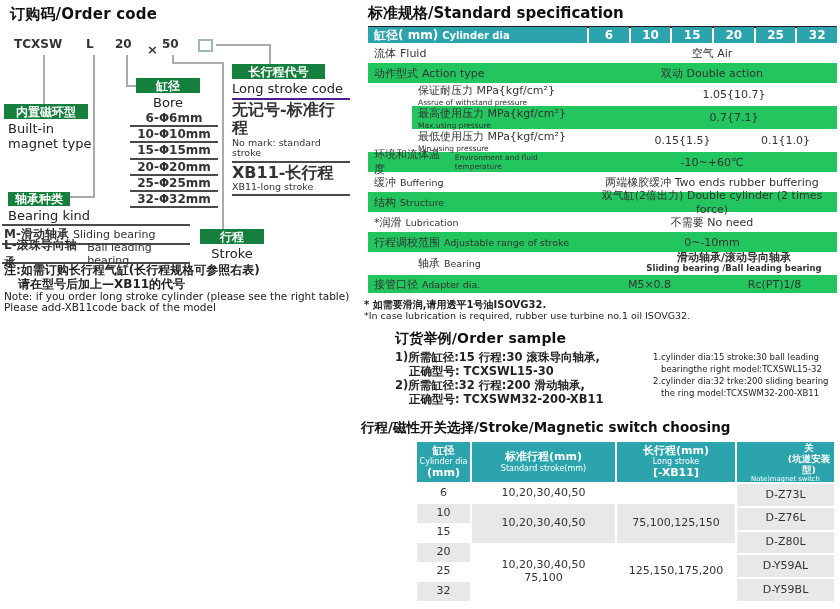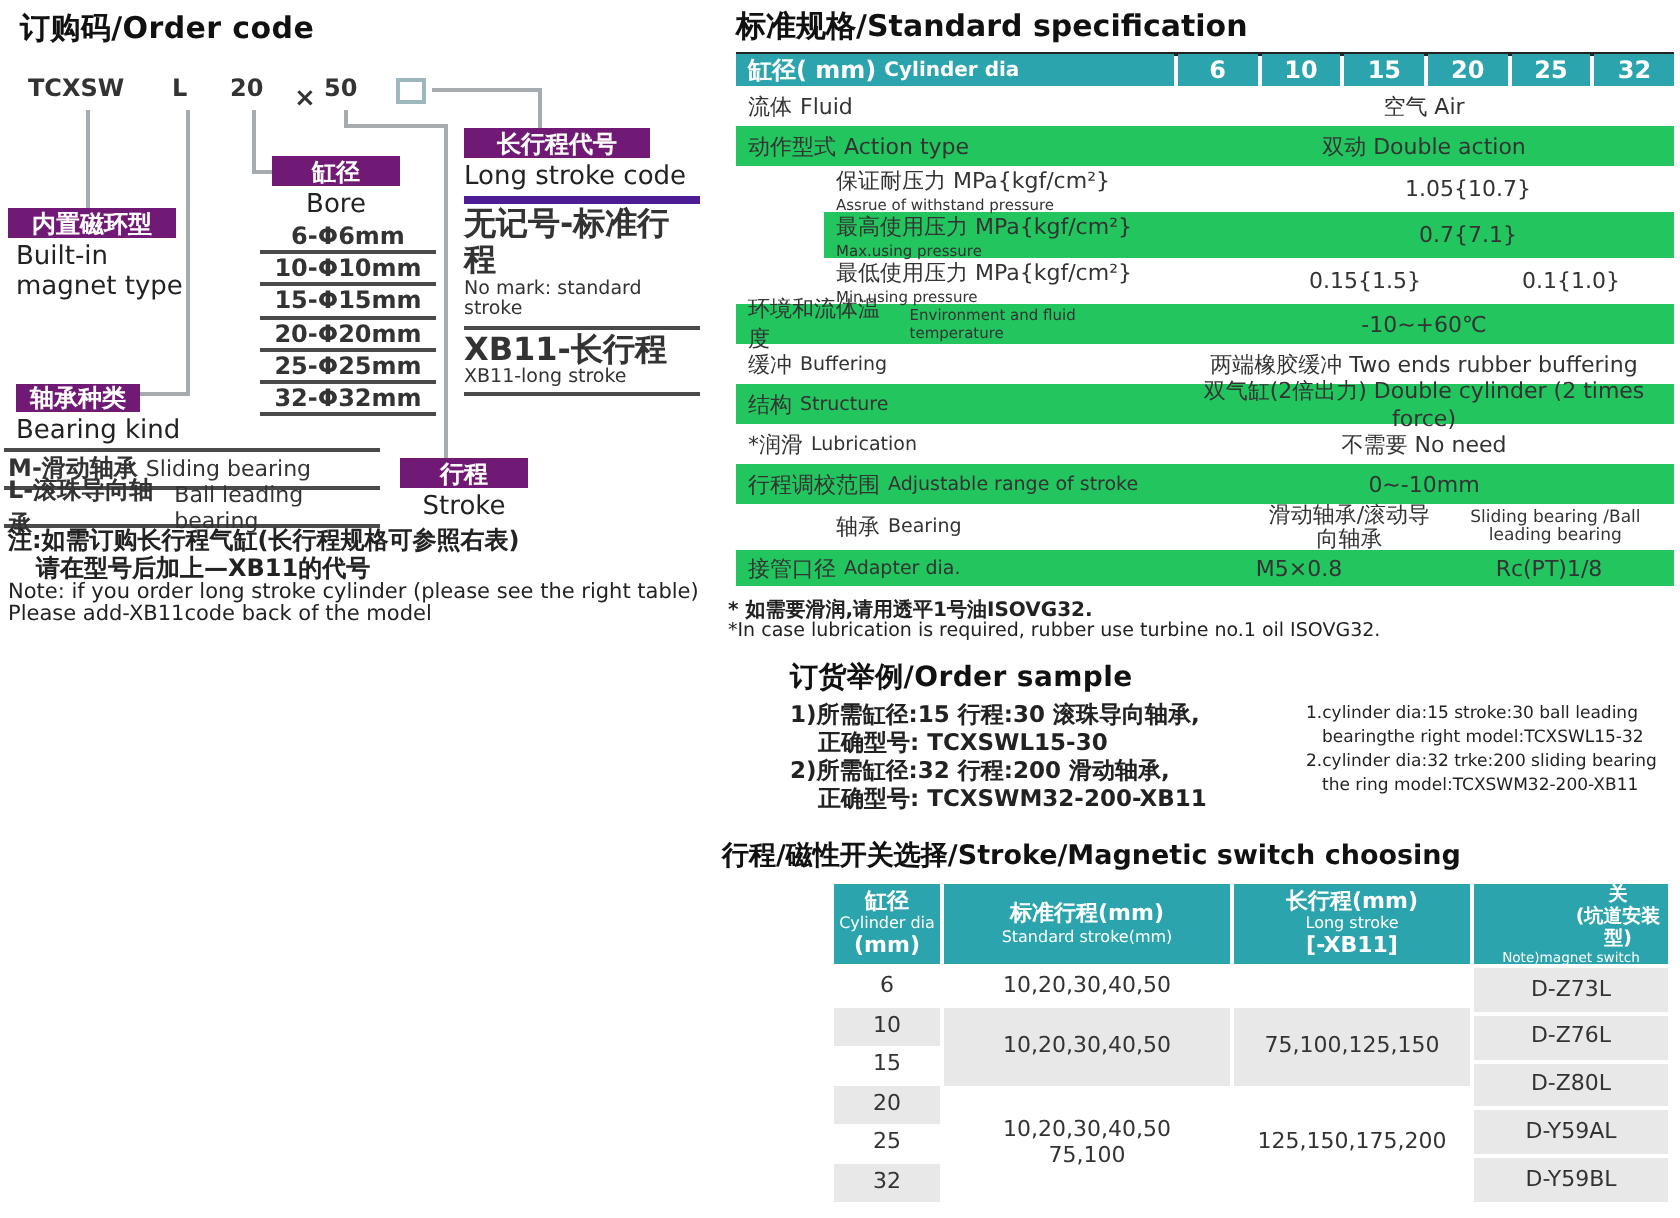"长行程代号" .teal-box { background: #701a75 -> #15803d }
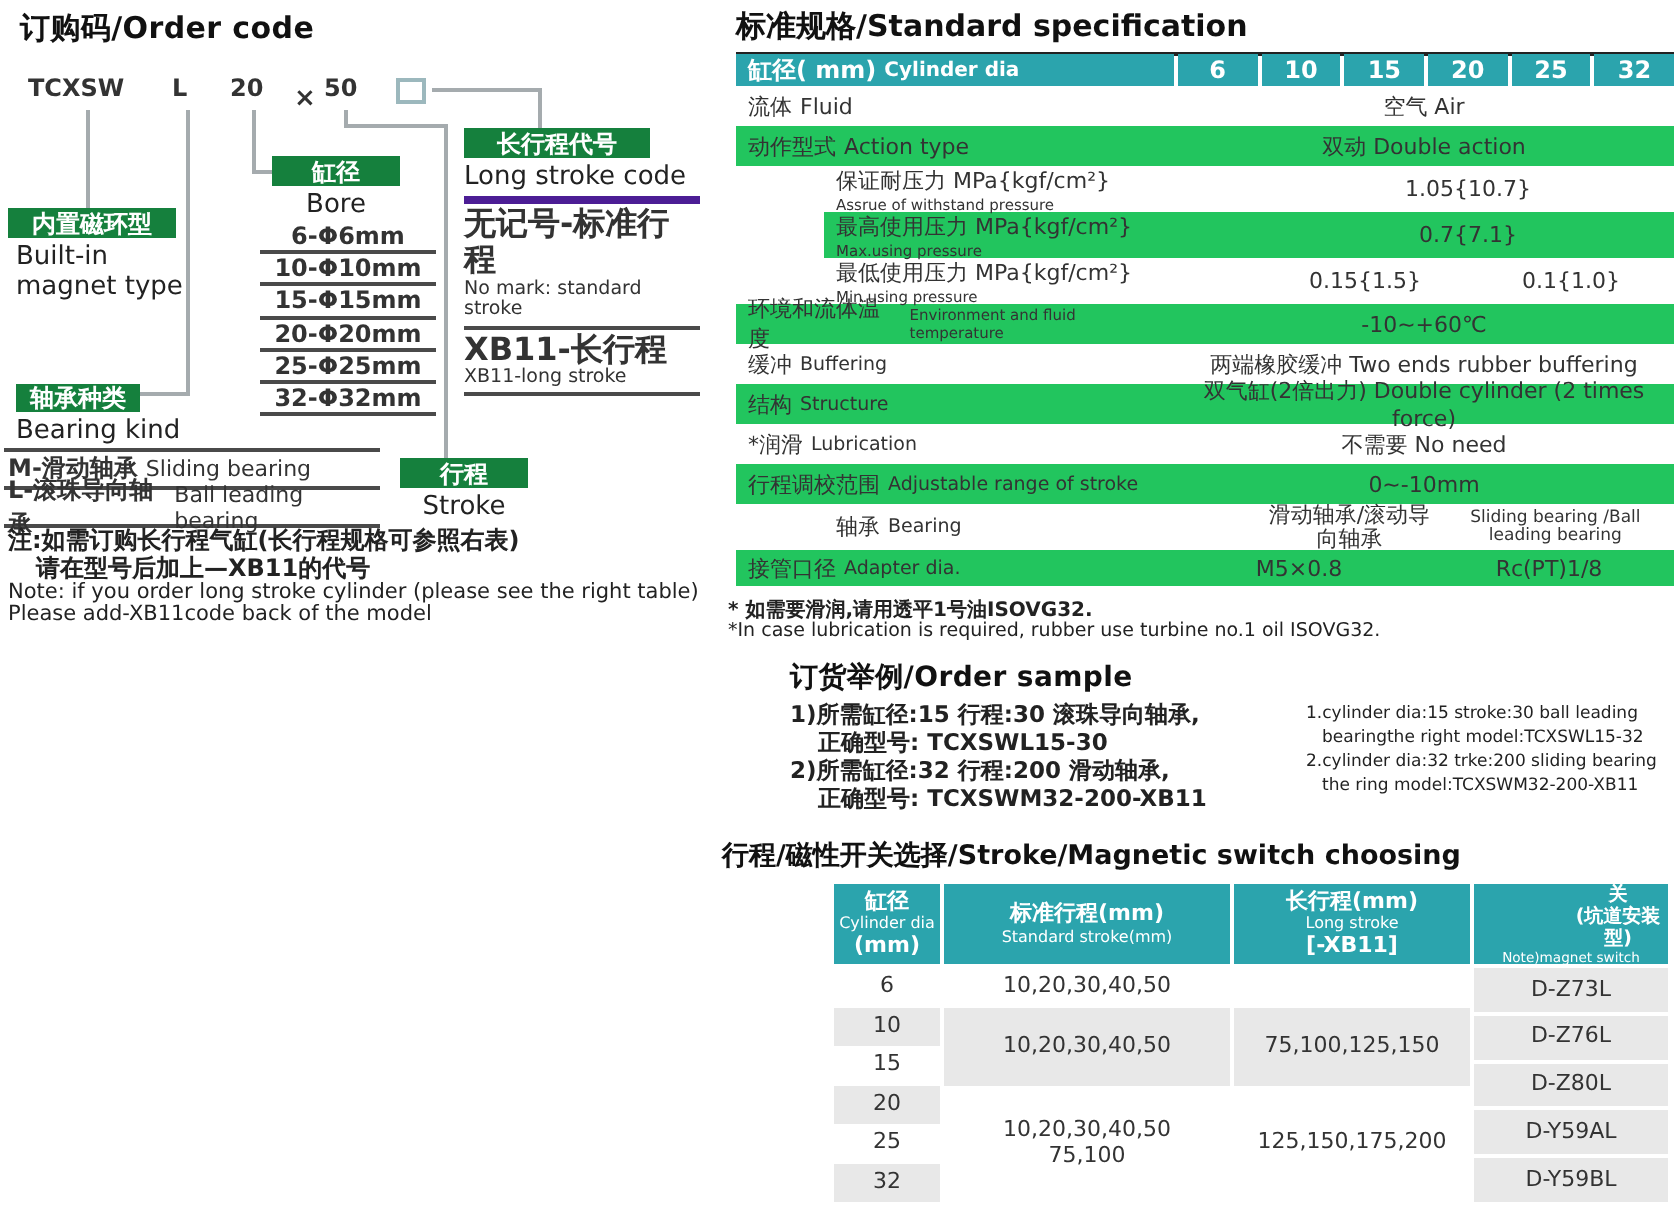"Long stroke code" .ls-head { border-bottom: 4px solid #4c1d95 -> 2px solid #4c1d95 }
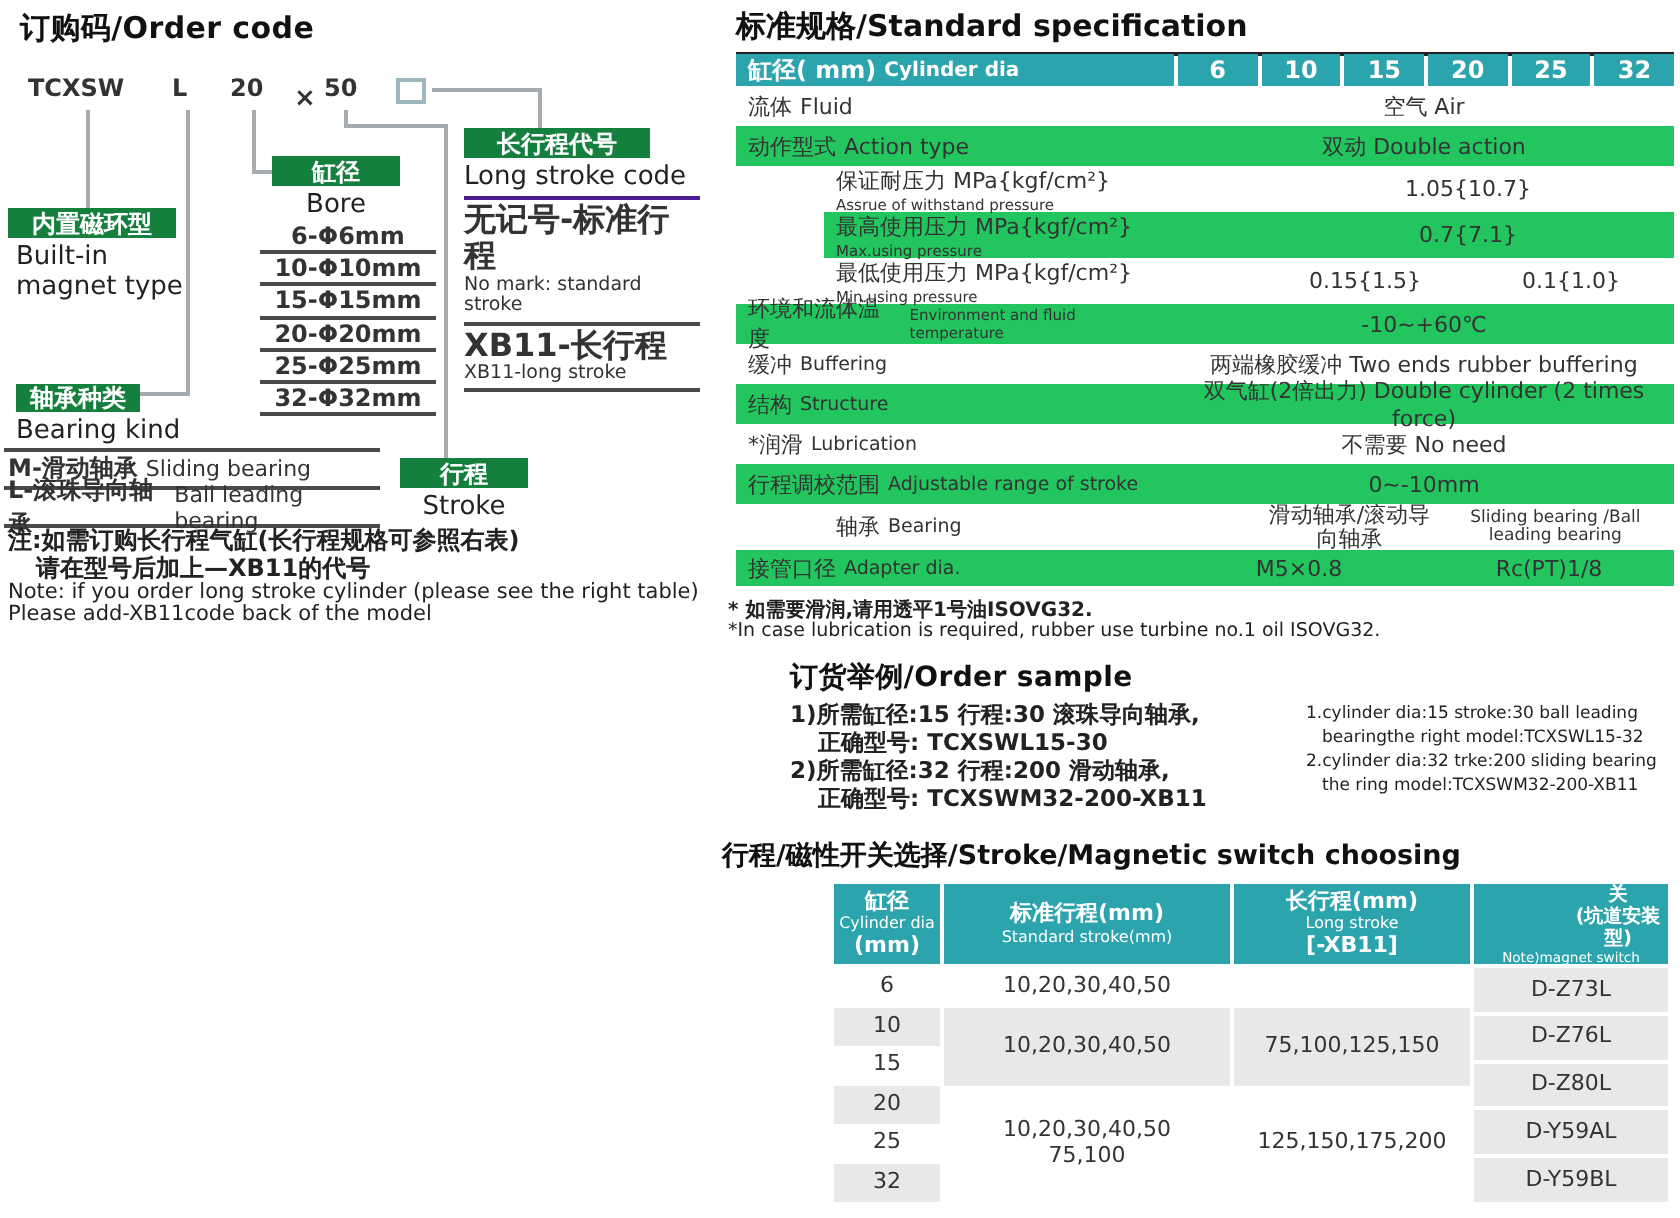"滑动轴承/滚动导向轴承" .val.col { flex-direction: row -> column; font-weight: none -> bold }
